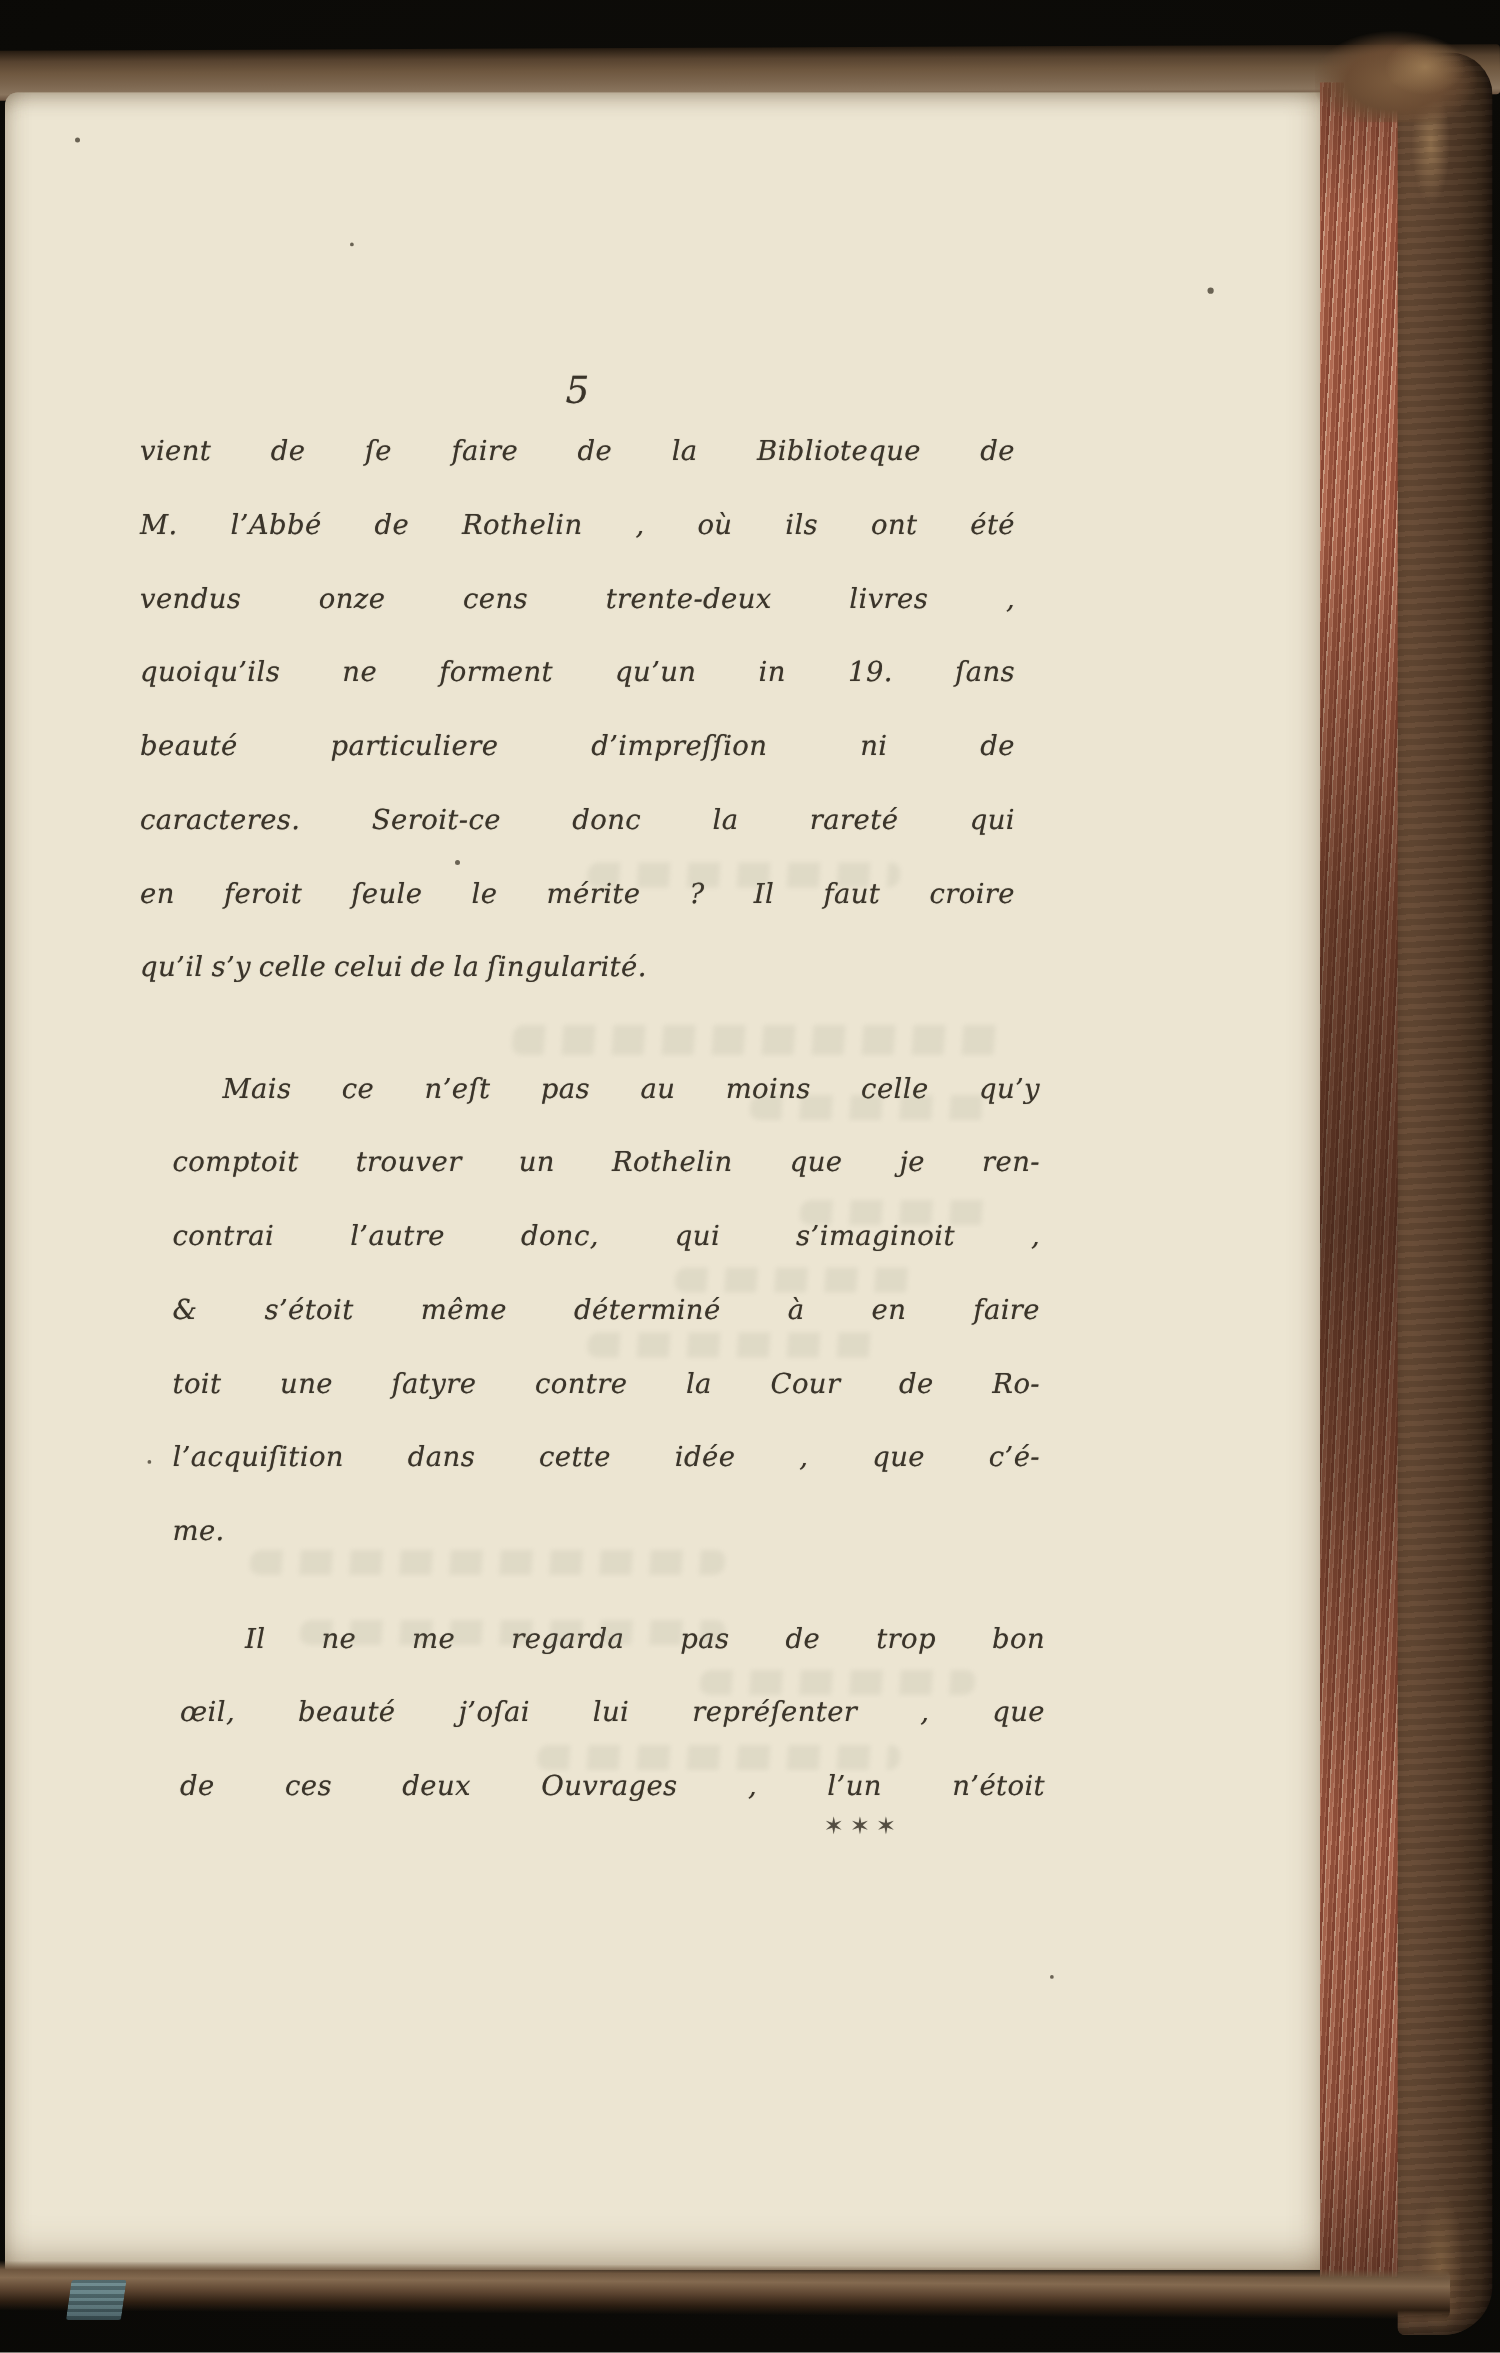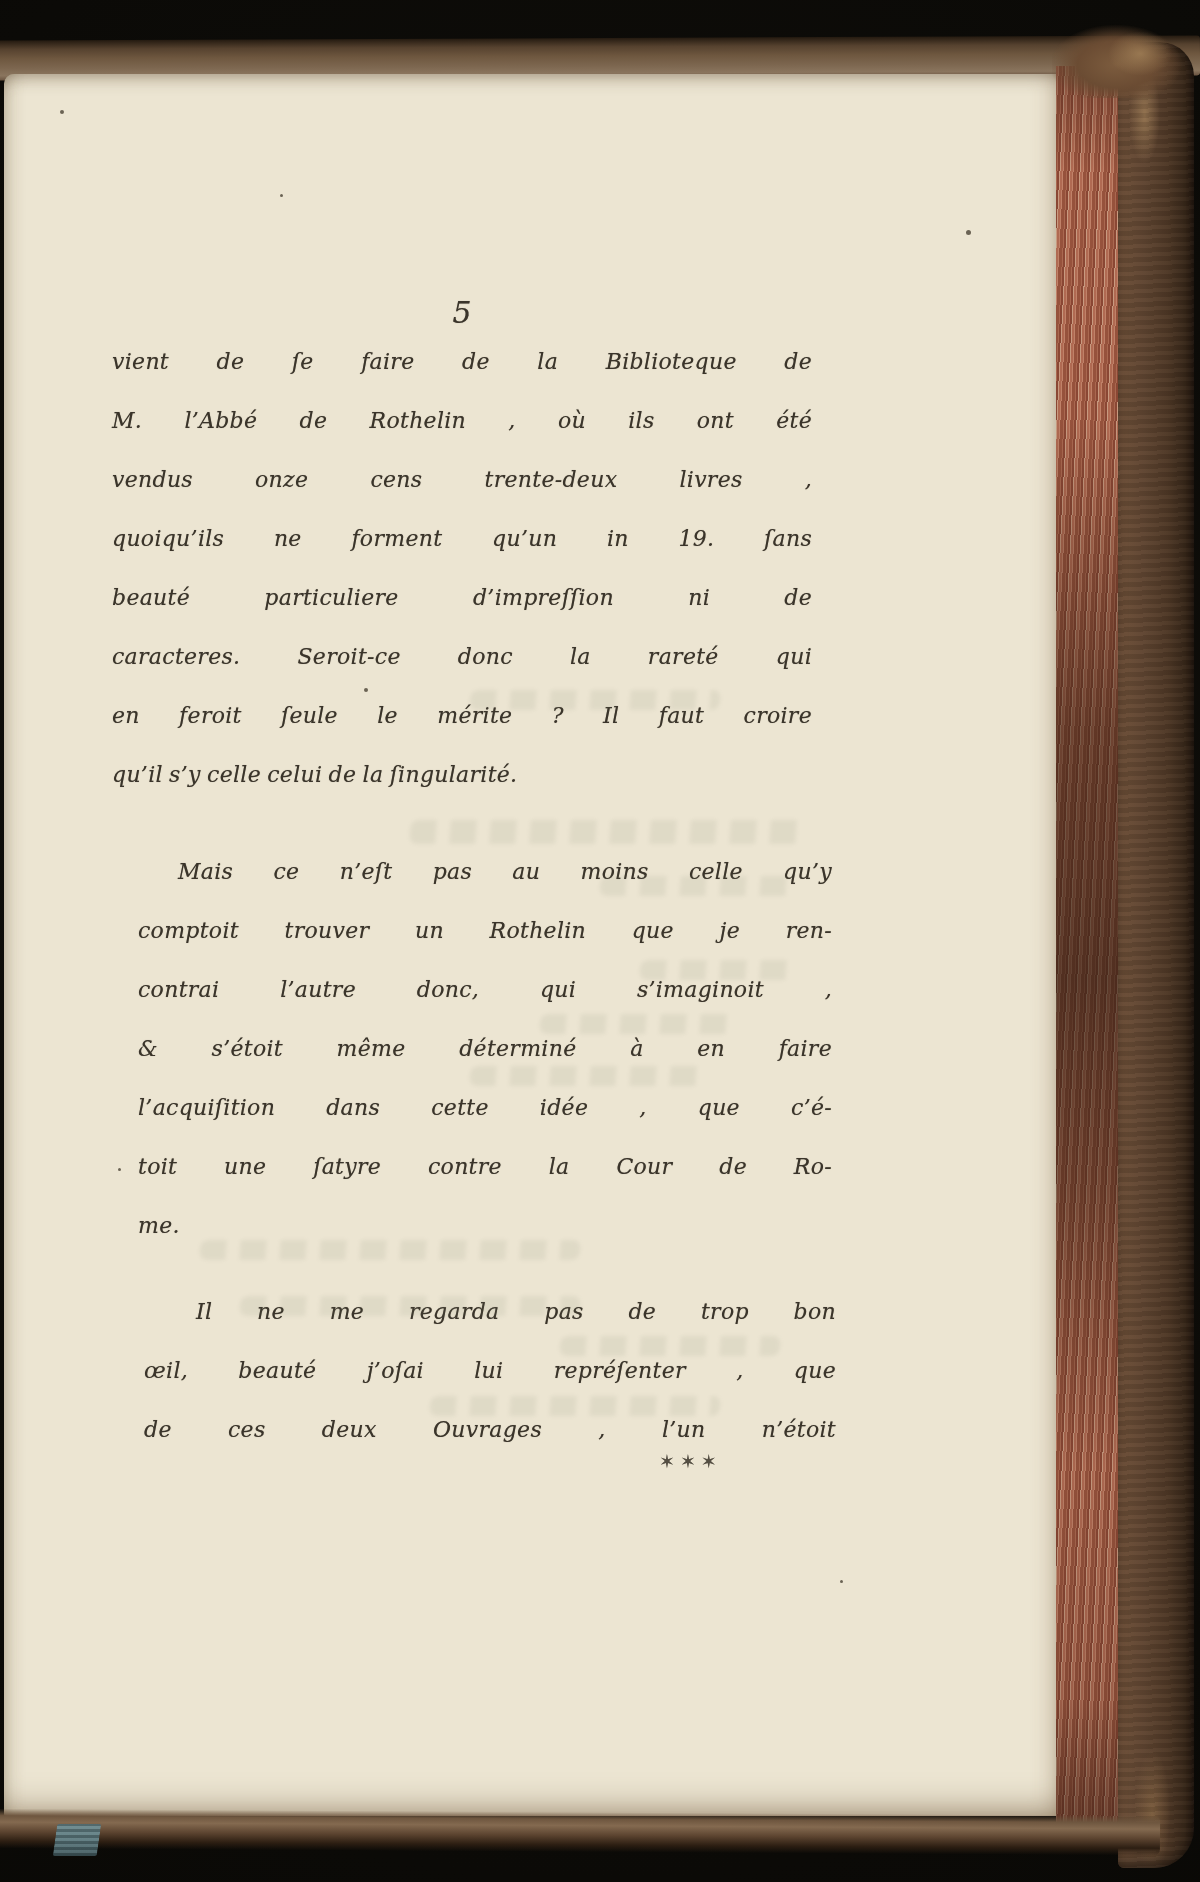"l’acquiſition dans cette idée ," div.textline { order: before "toit une ſatyre contre la" -> after "toit une ſatyre contre la" }
